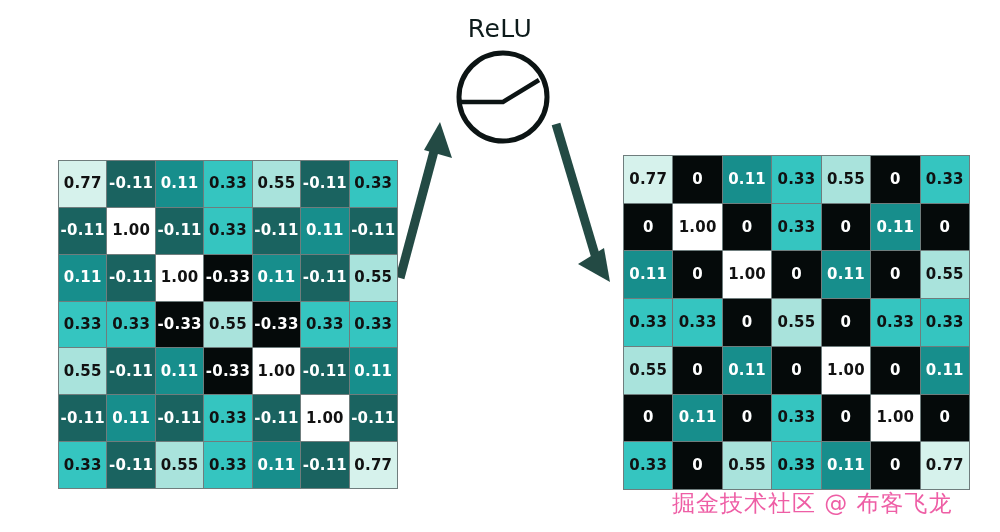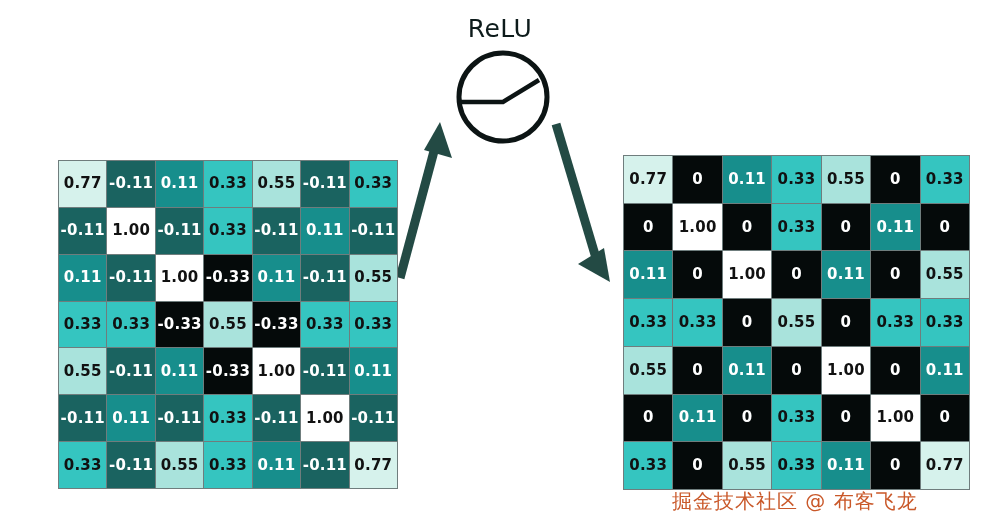"掘金技术社区 @ 布客飞龙" #watermark { color: #c2410c -> #ec4899; font-size: 20px -> 23px }
